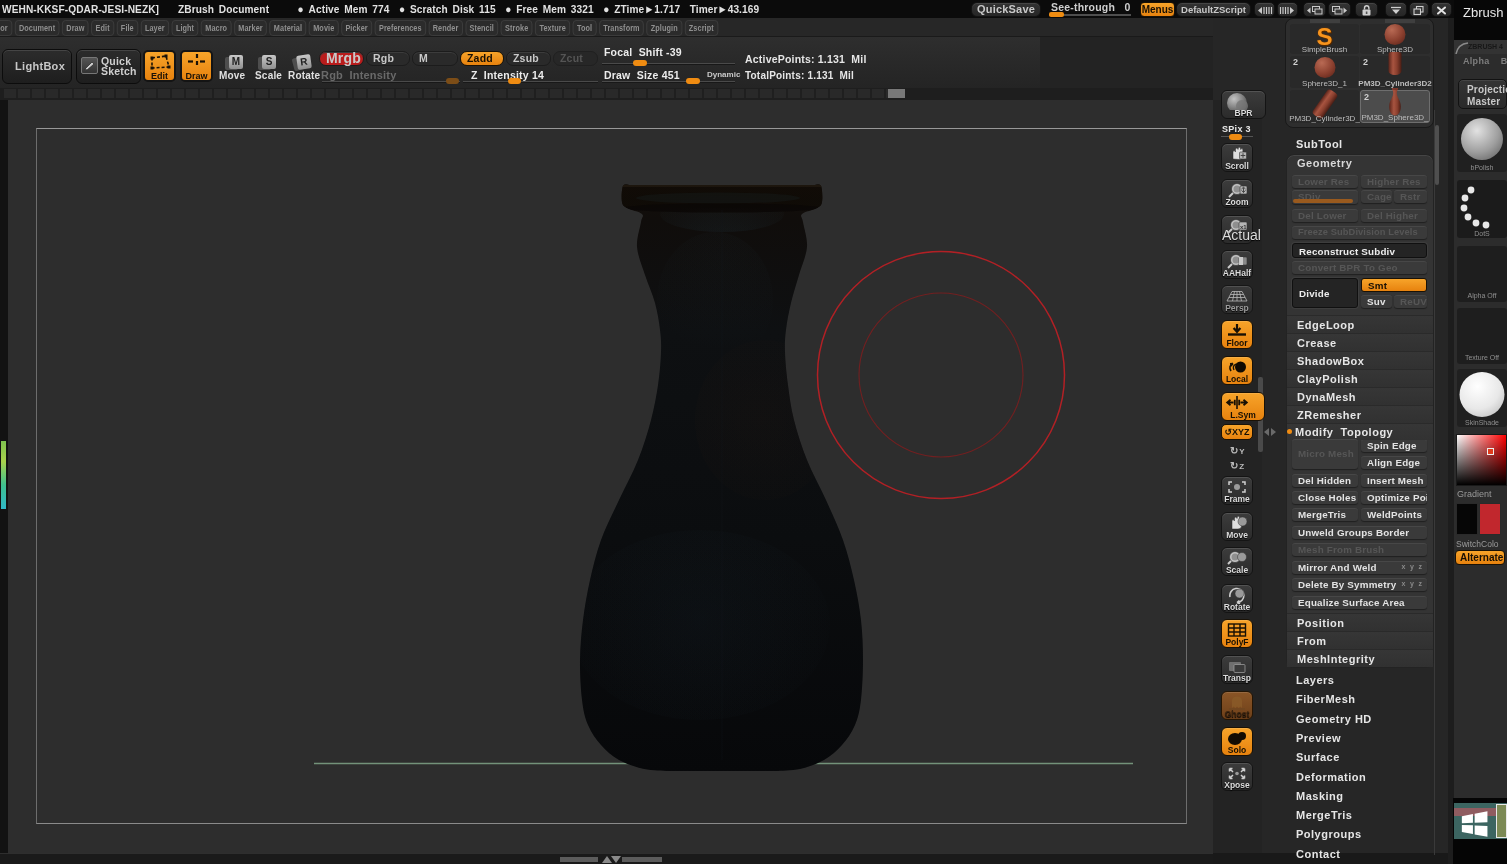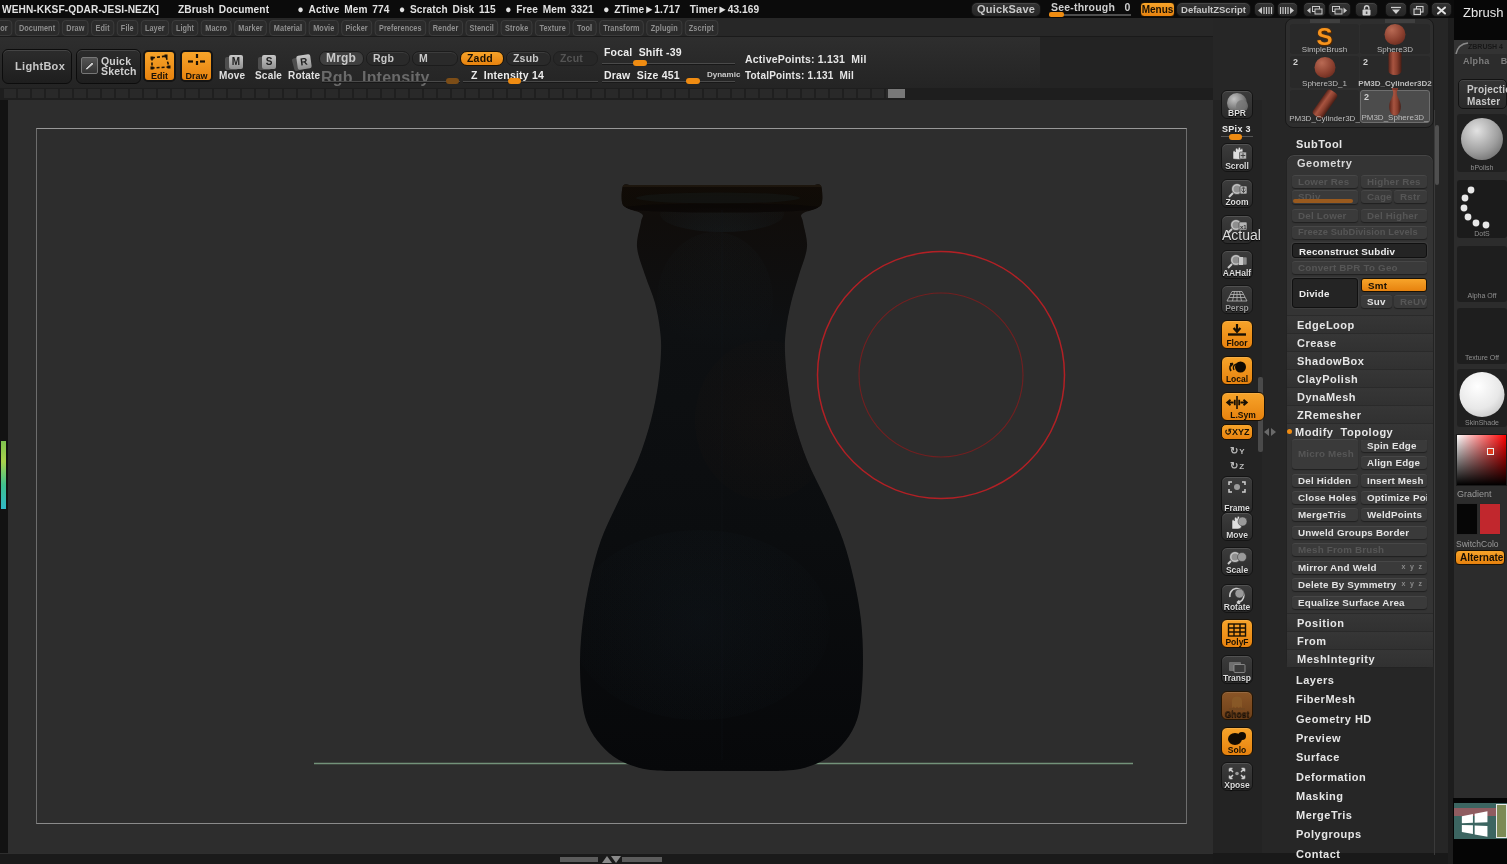"Mrgb" div.btn { background: #404040 -> #b91c1c; font-size: 12px -> 14px }
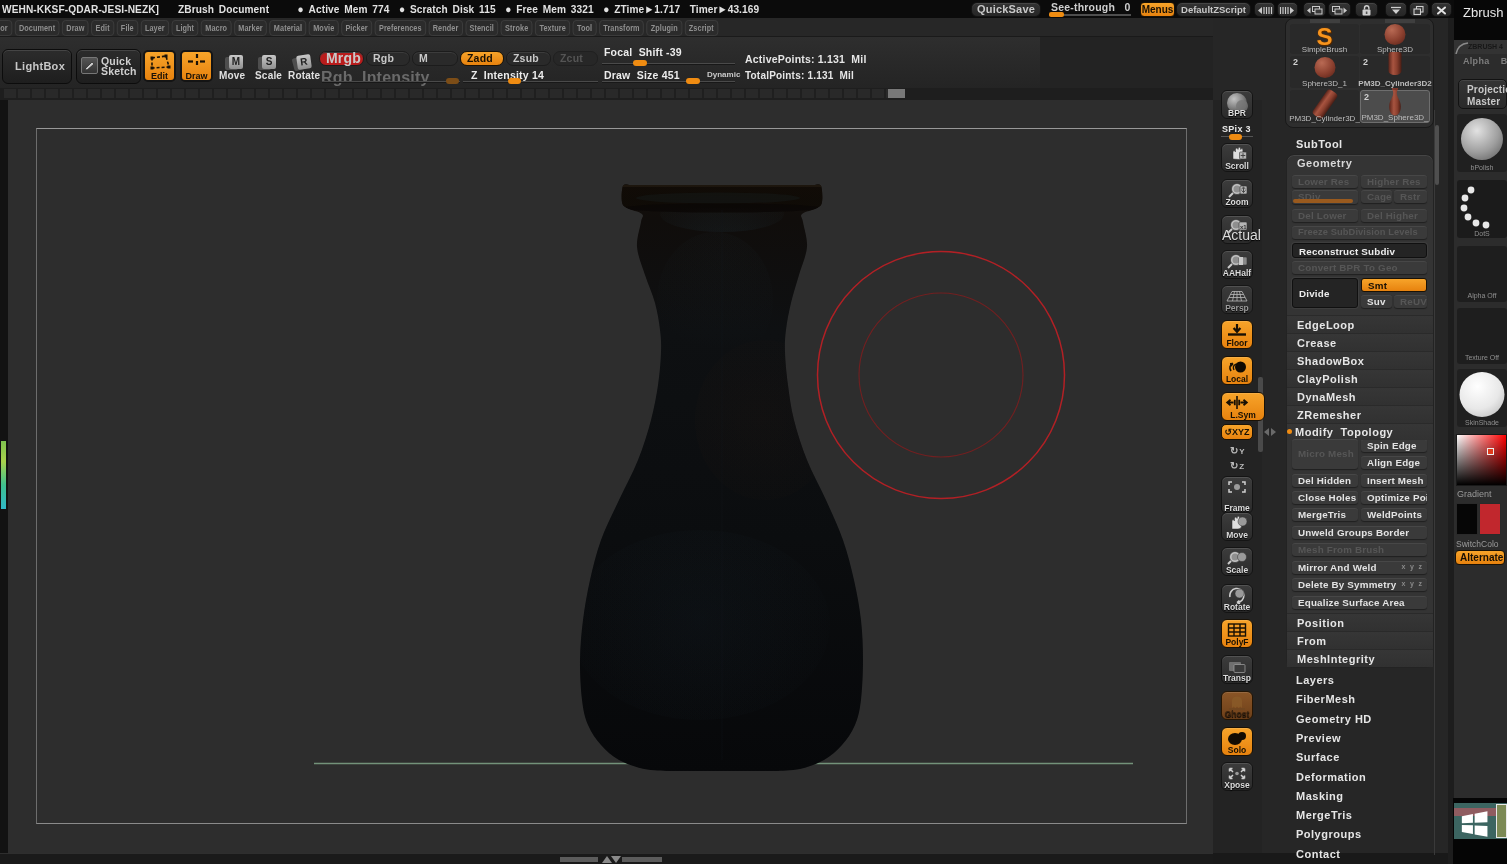"Rgb Intensity" div.abs { font-size: 16px -> 11px }
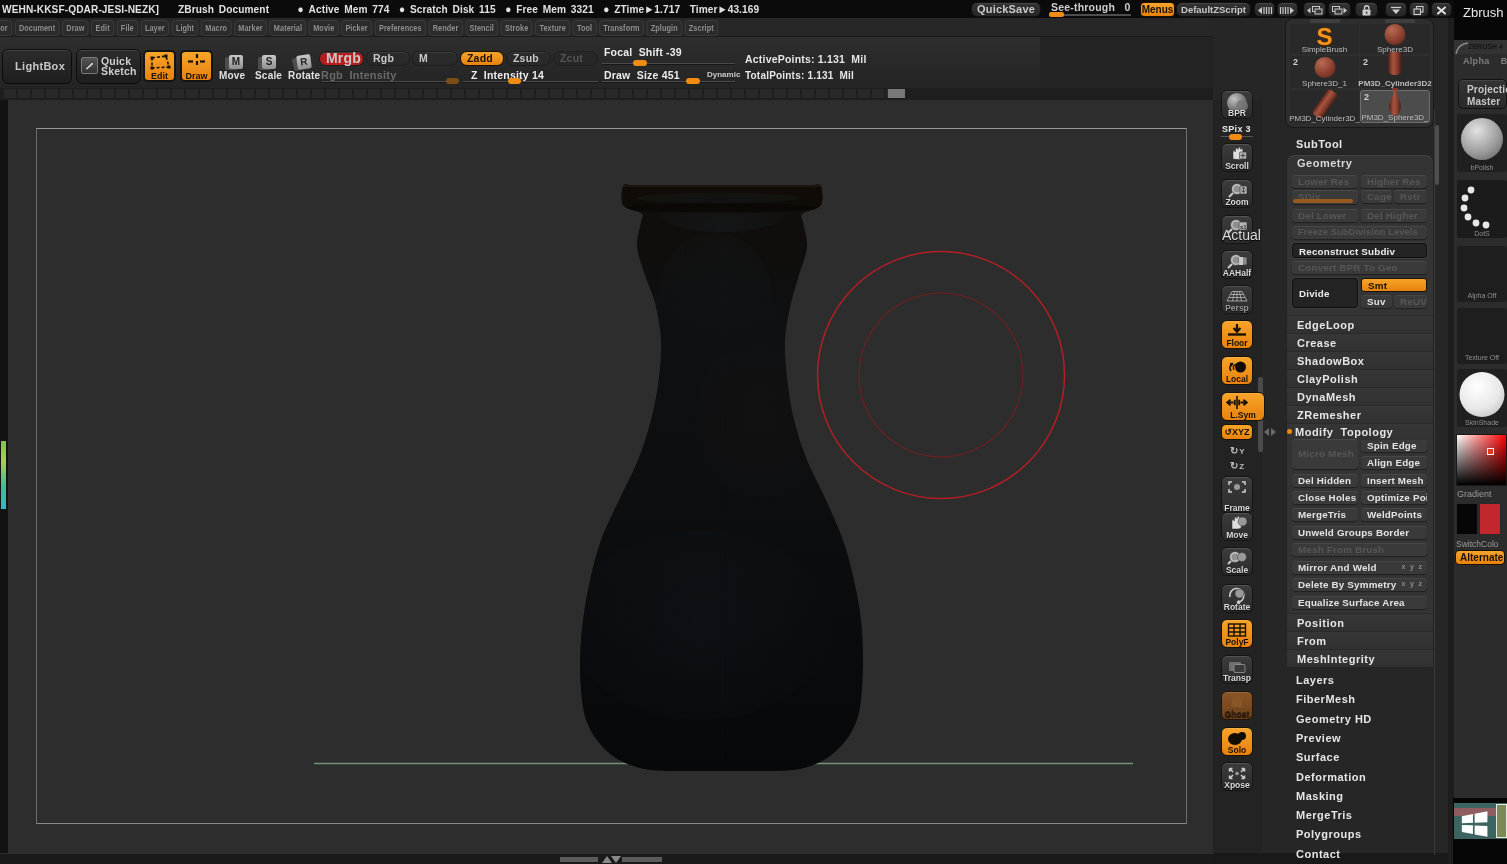"BPR" div.abs { width: 32px -> 45px }
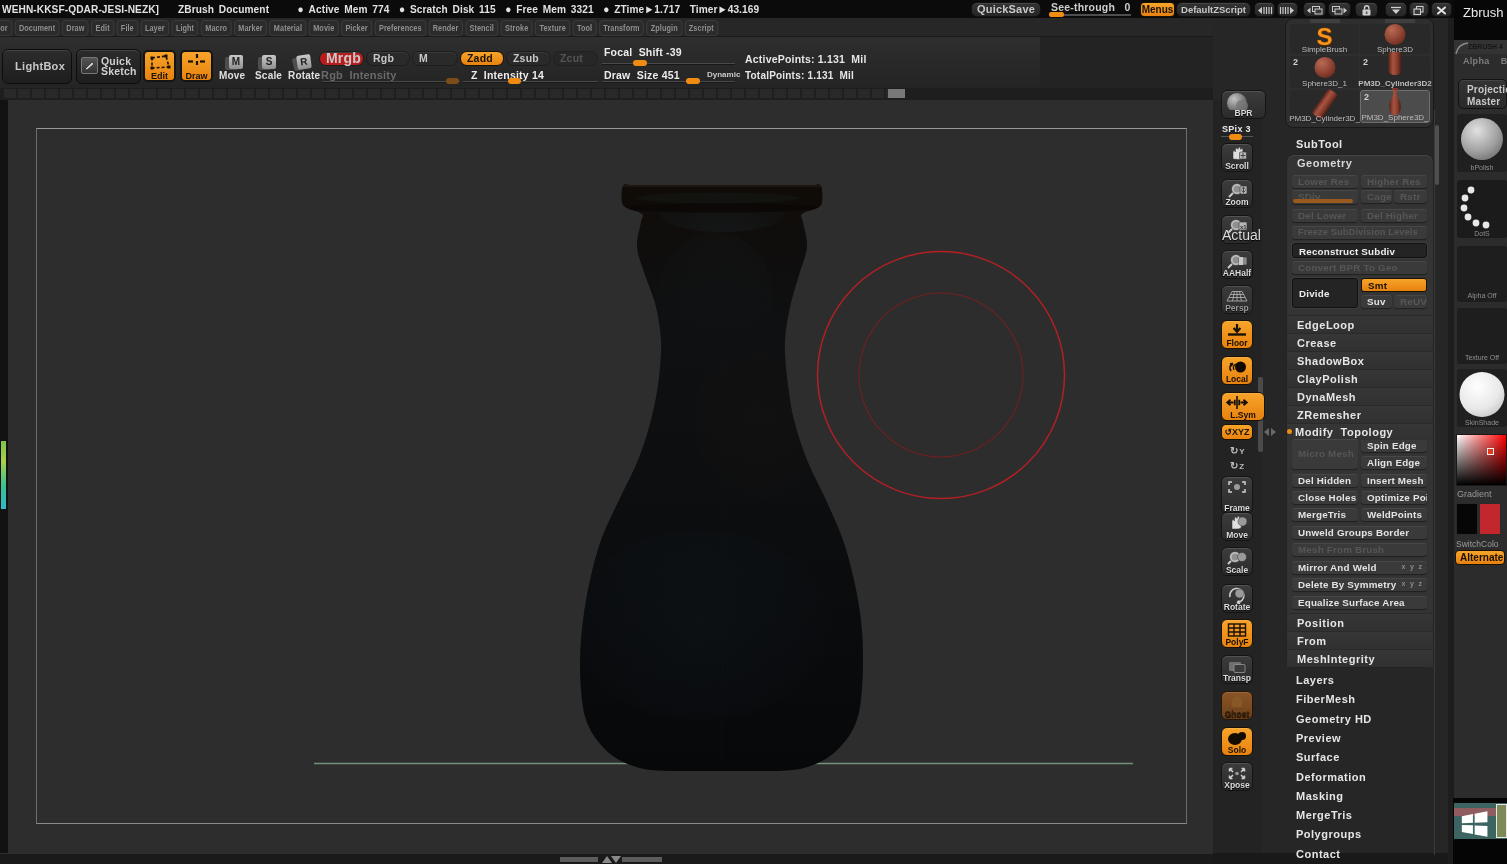"Frame" div.abs { height: 38px -> 29px }
